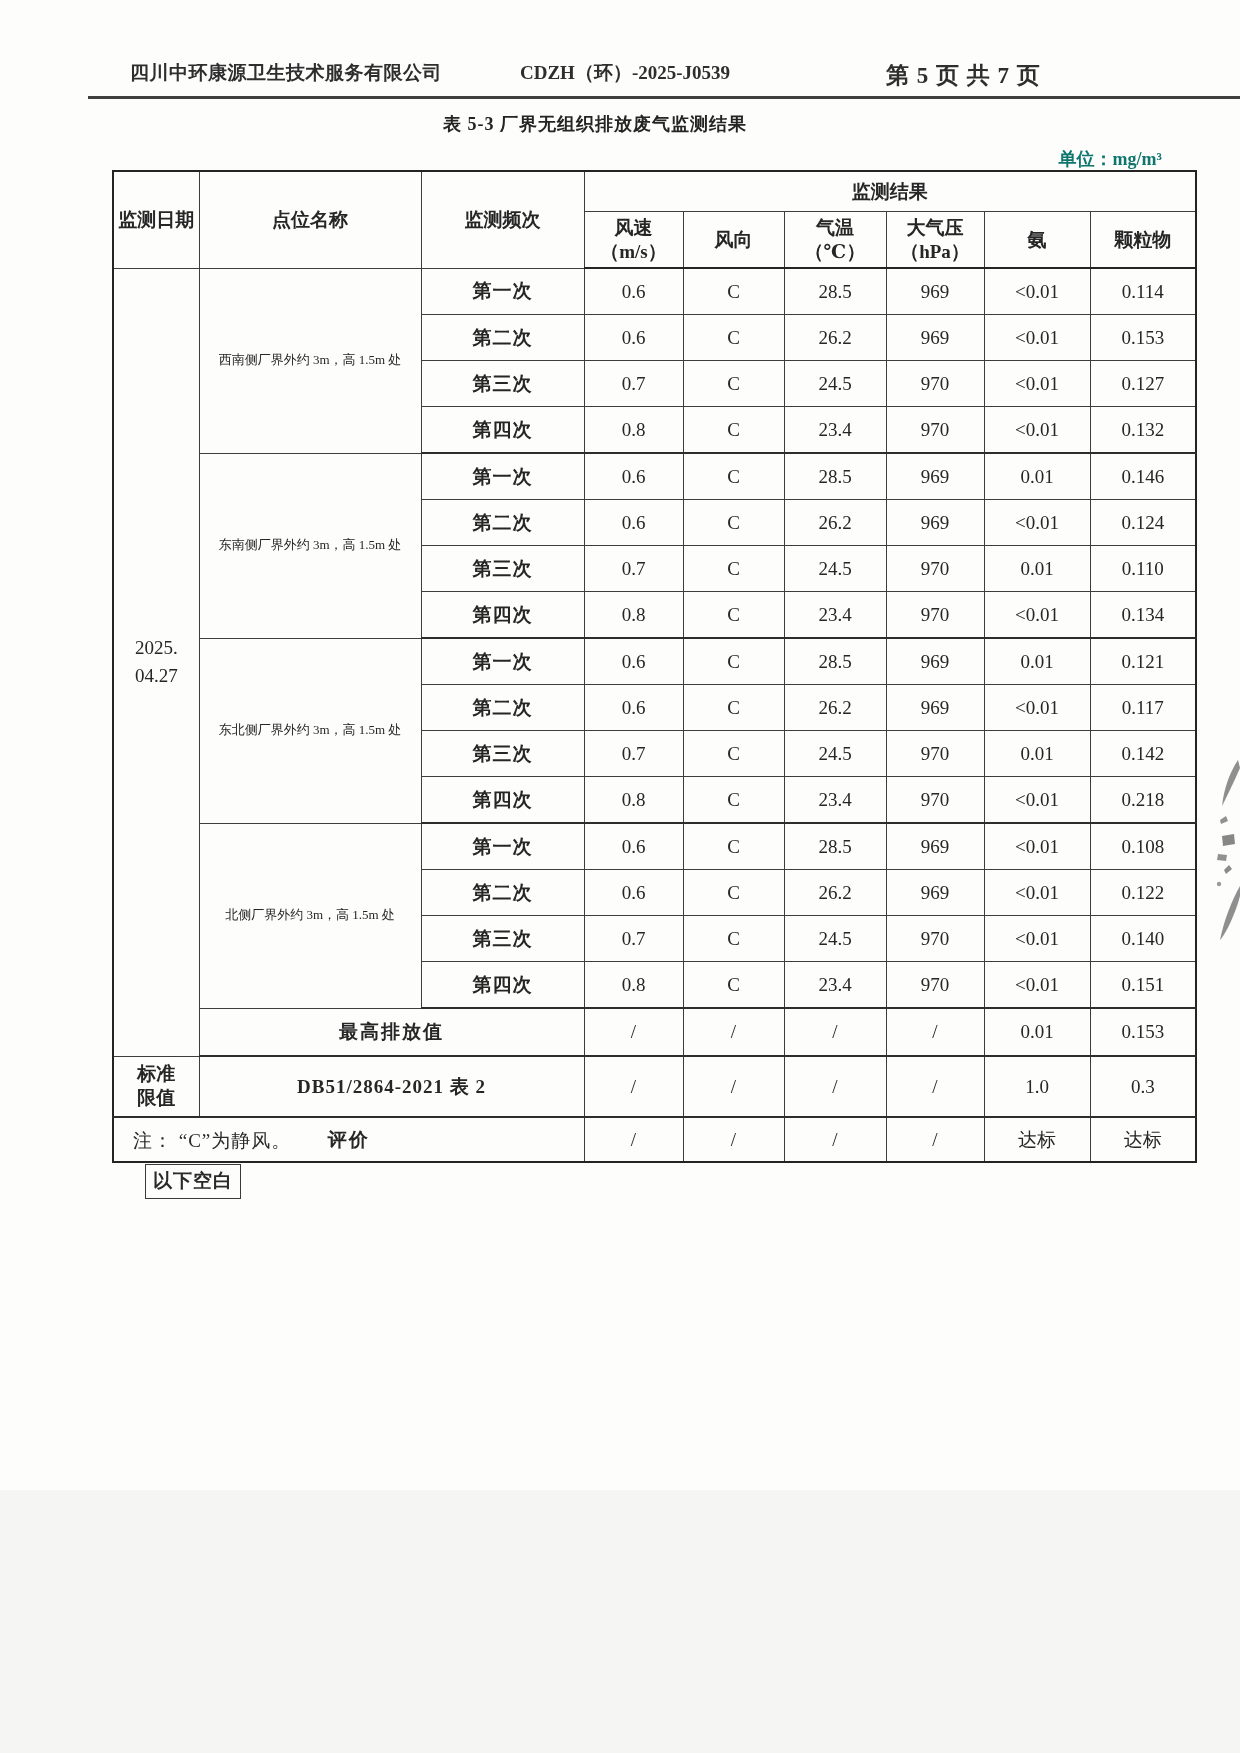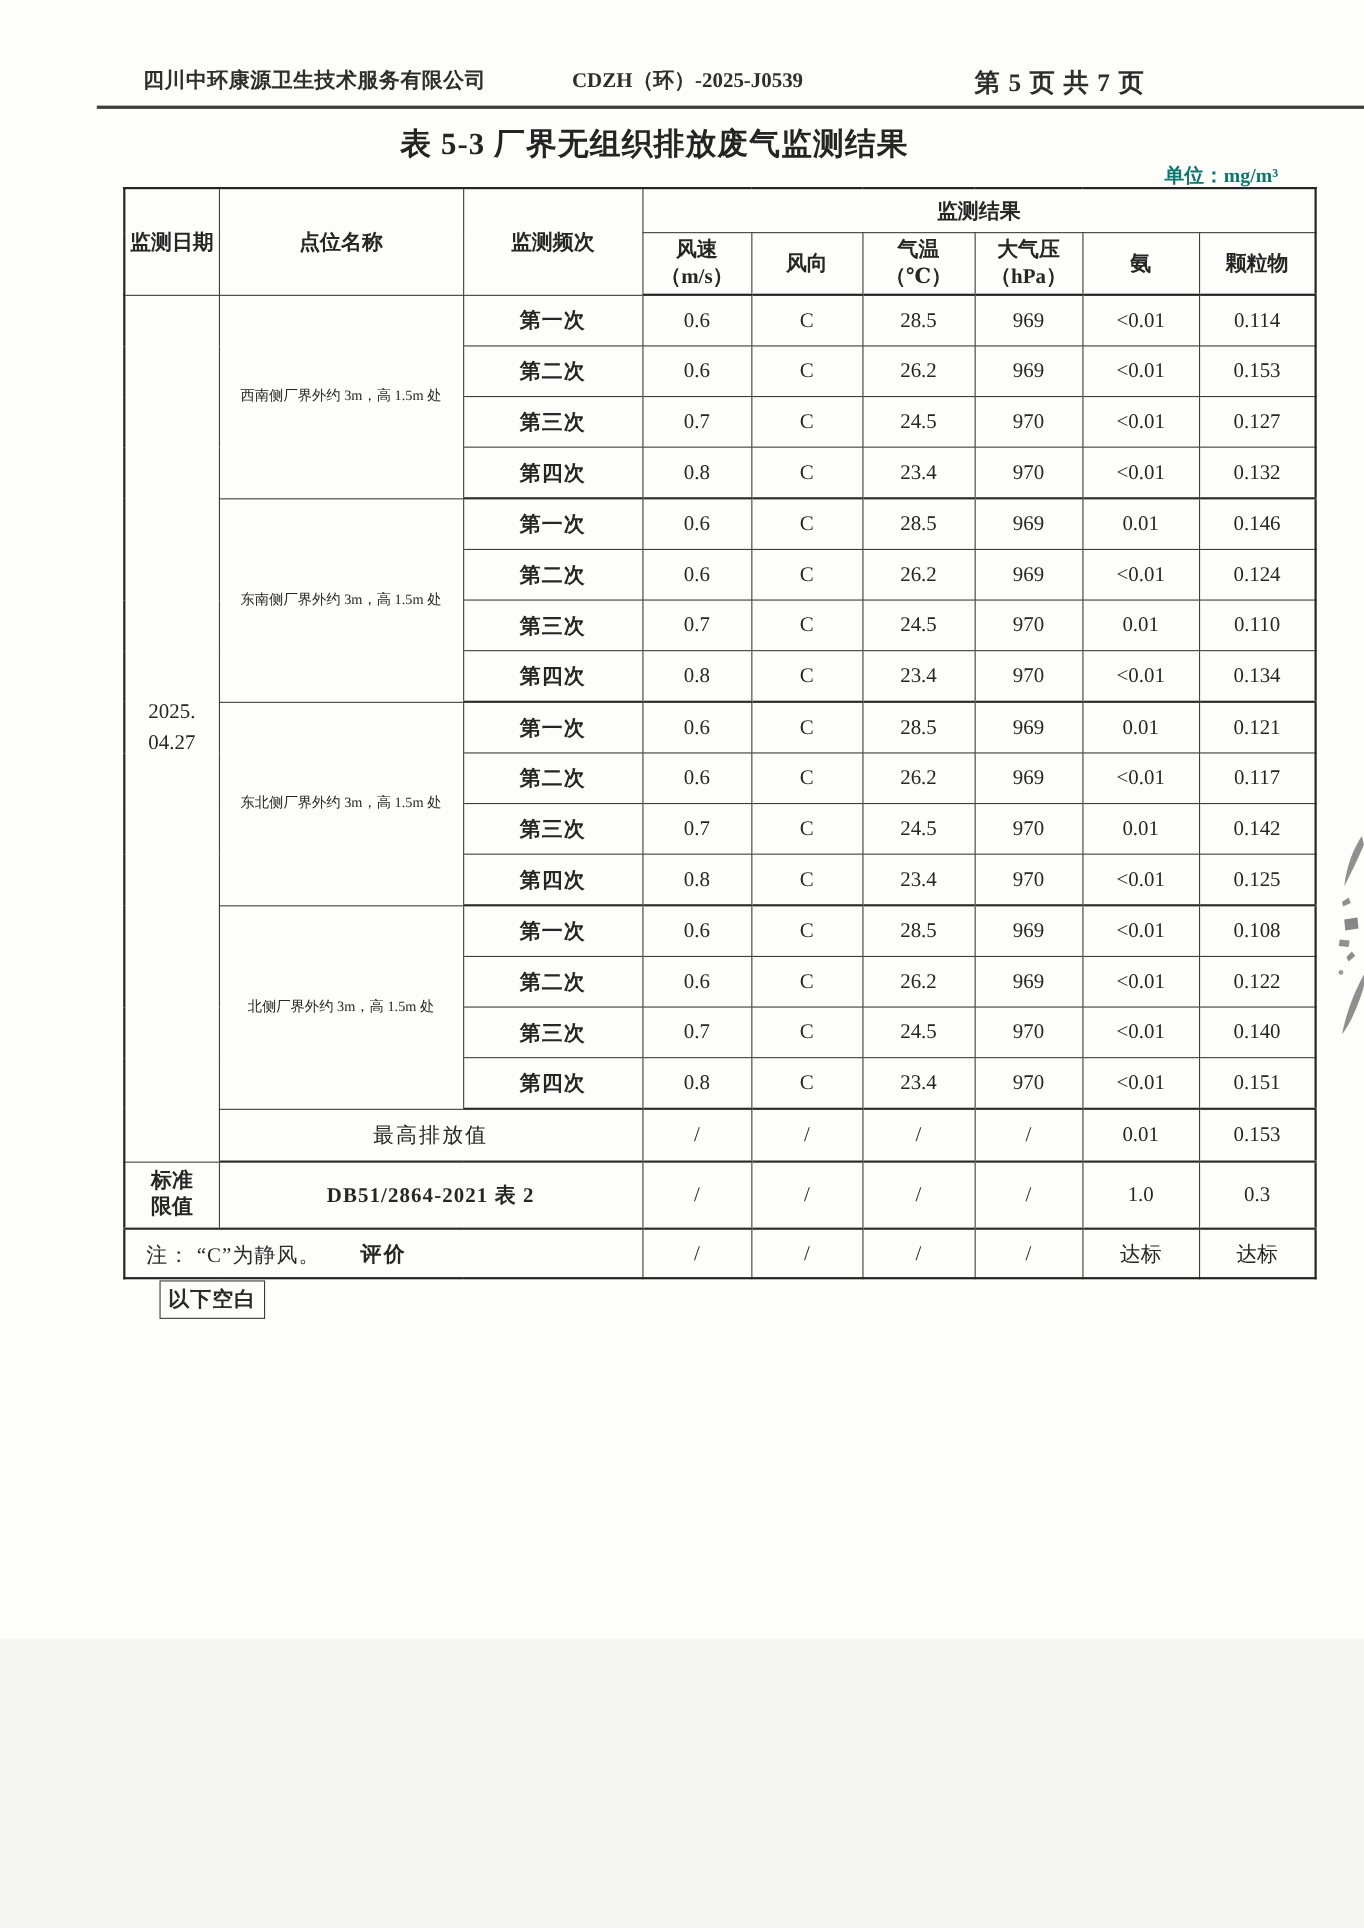"表 5-3 厂界无组织排放废气监测结果" .tbl-title { font-size: 28px -> 18px }
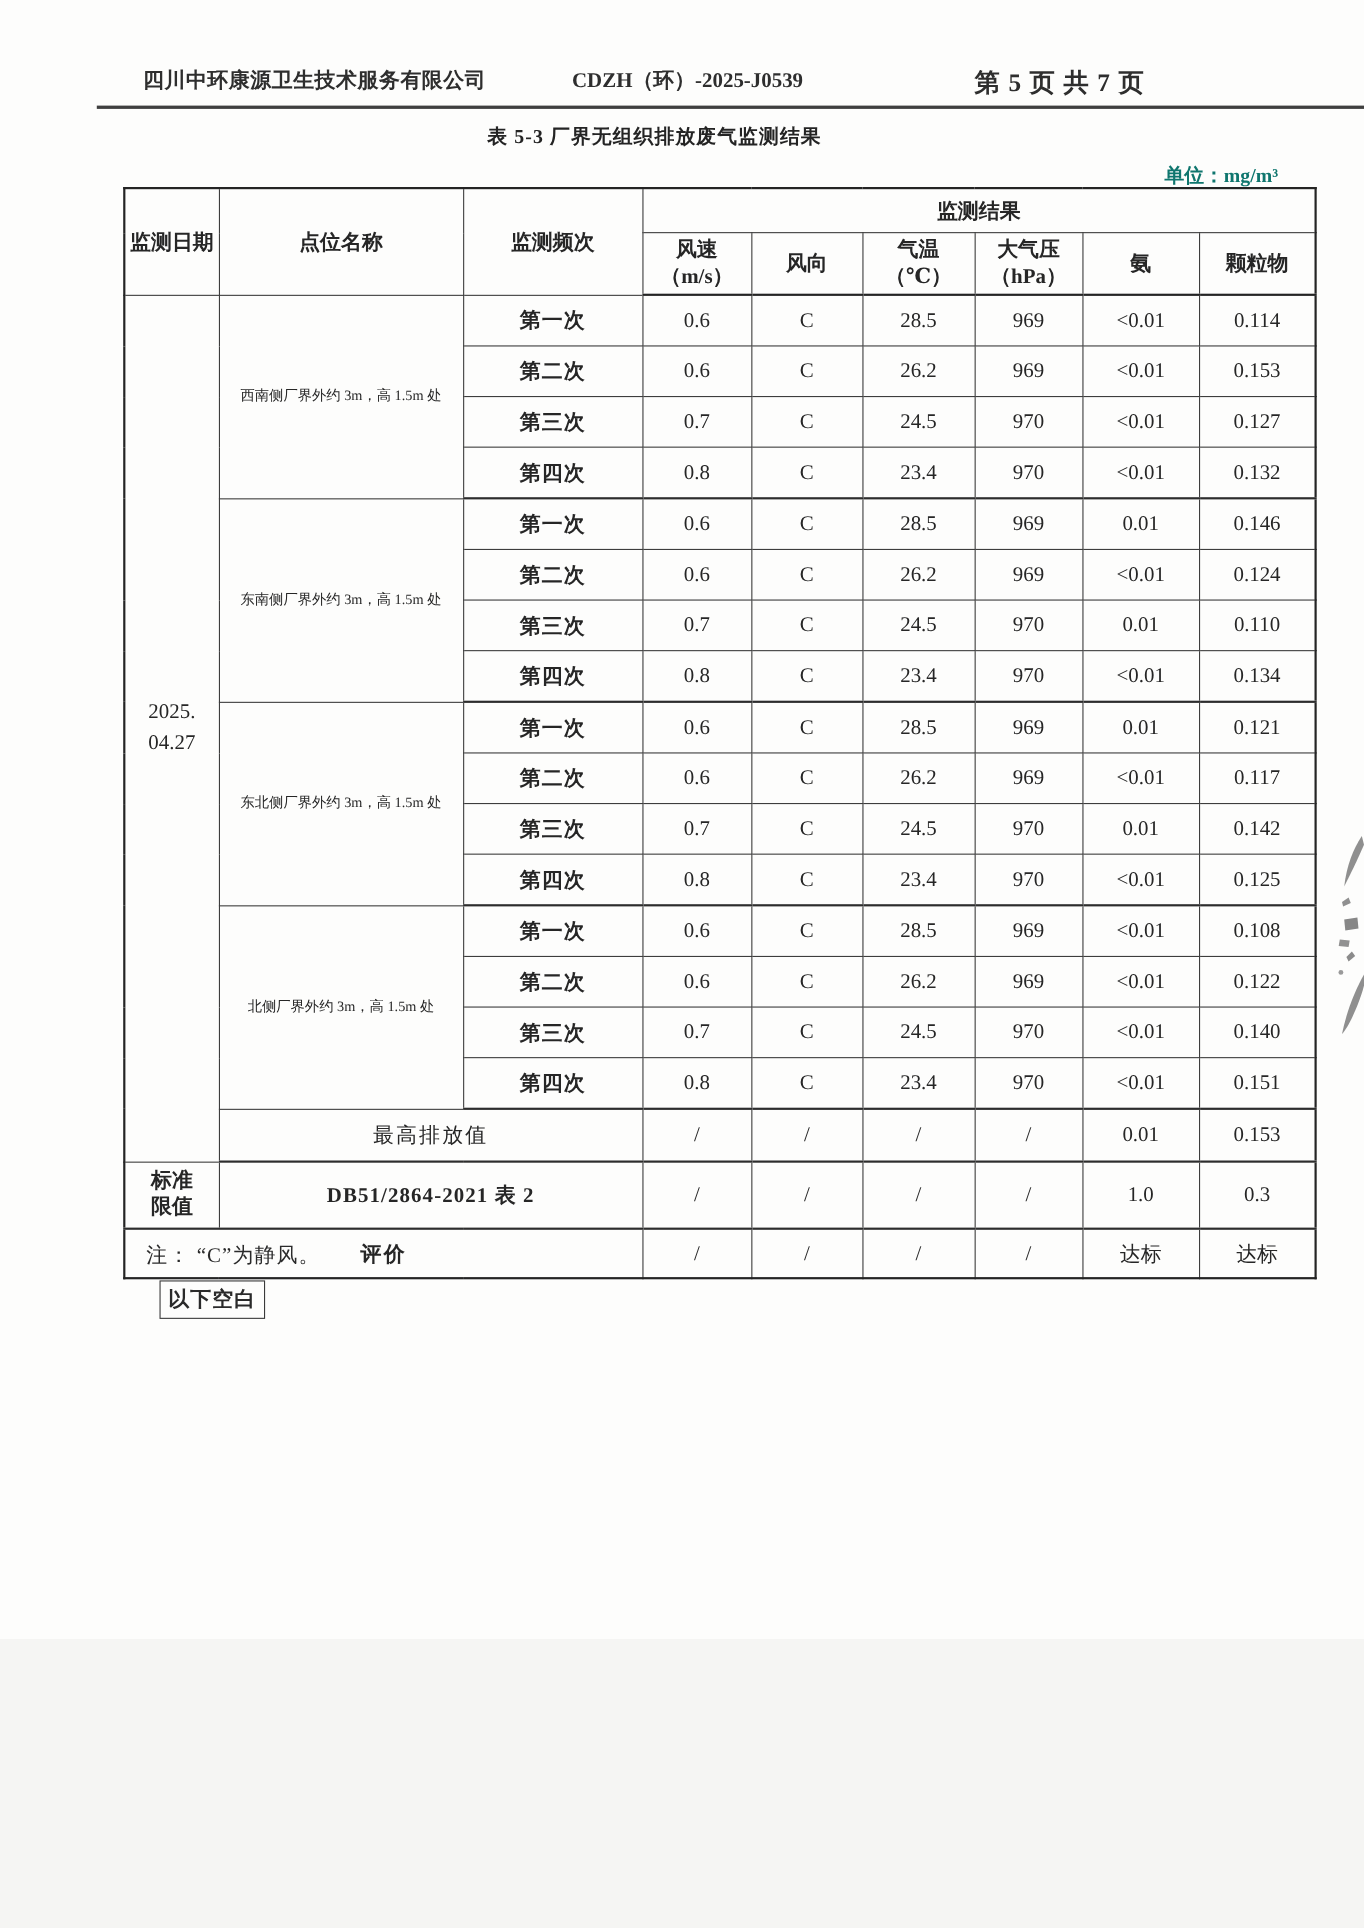"0.125" td.num { text: 0.125 -> 0.218 }
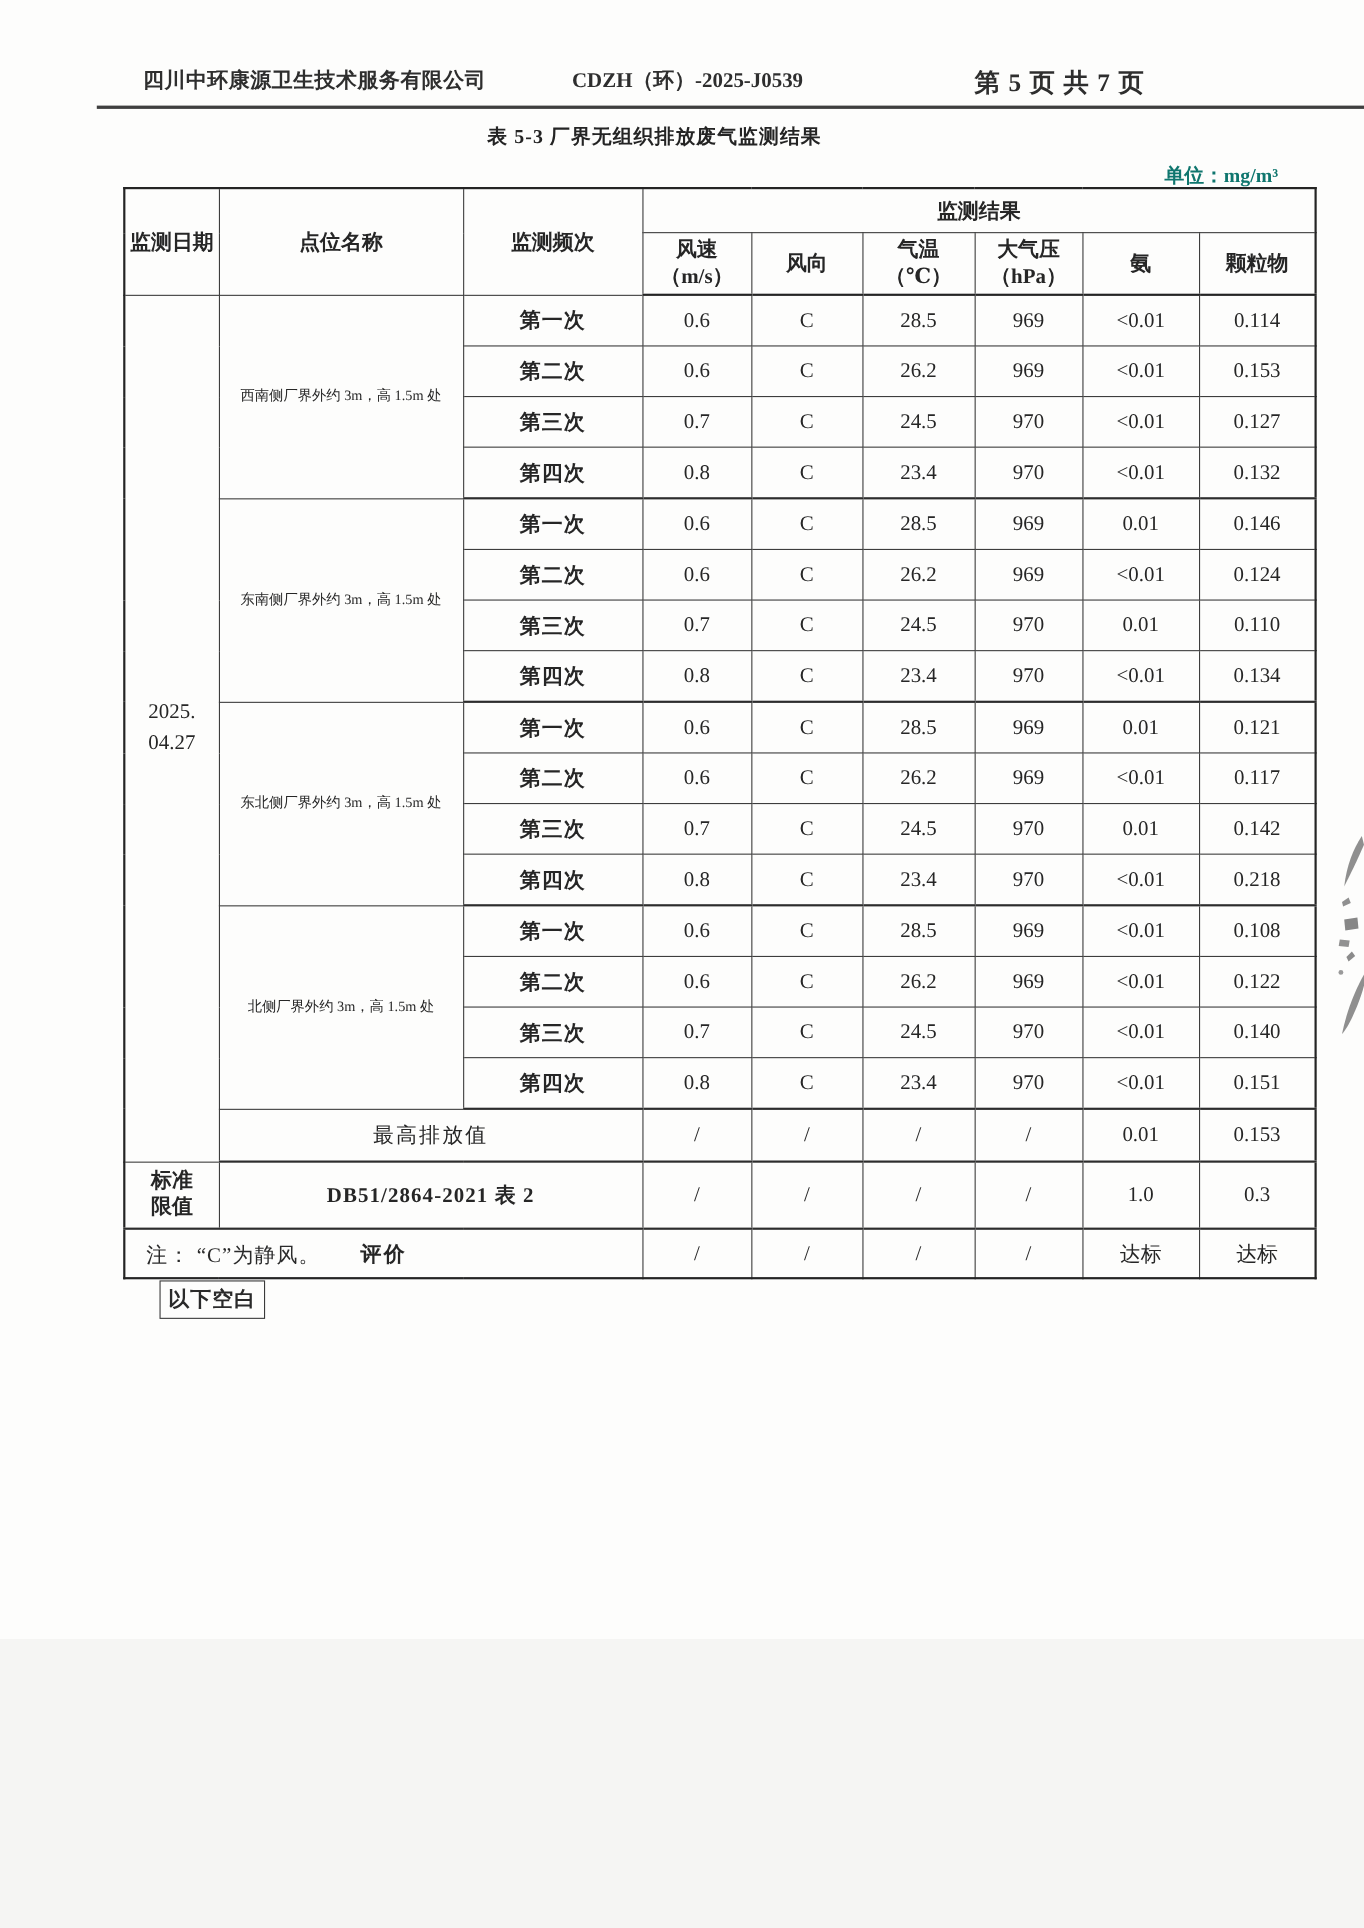"最高排放值" tr.maxr td.lbl { font-weight: normal -> bold }
